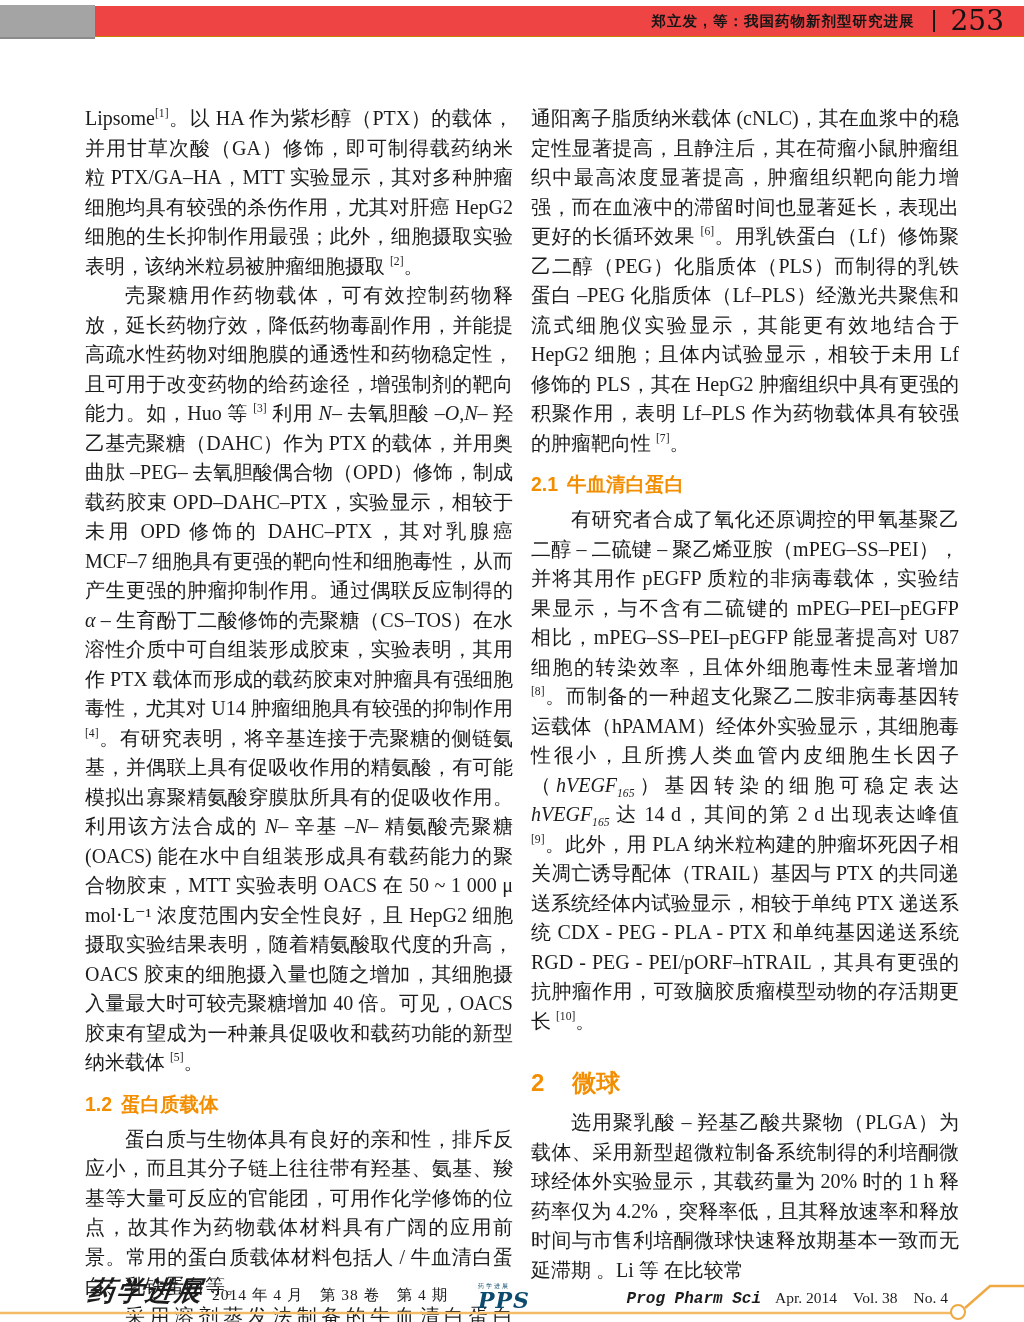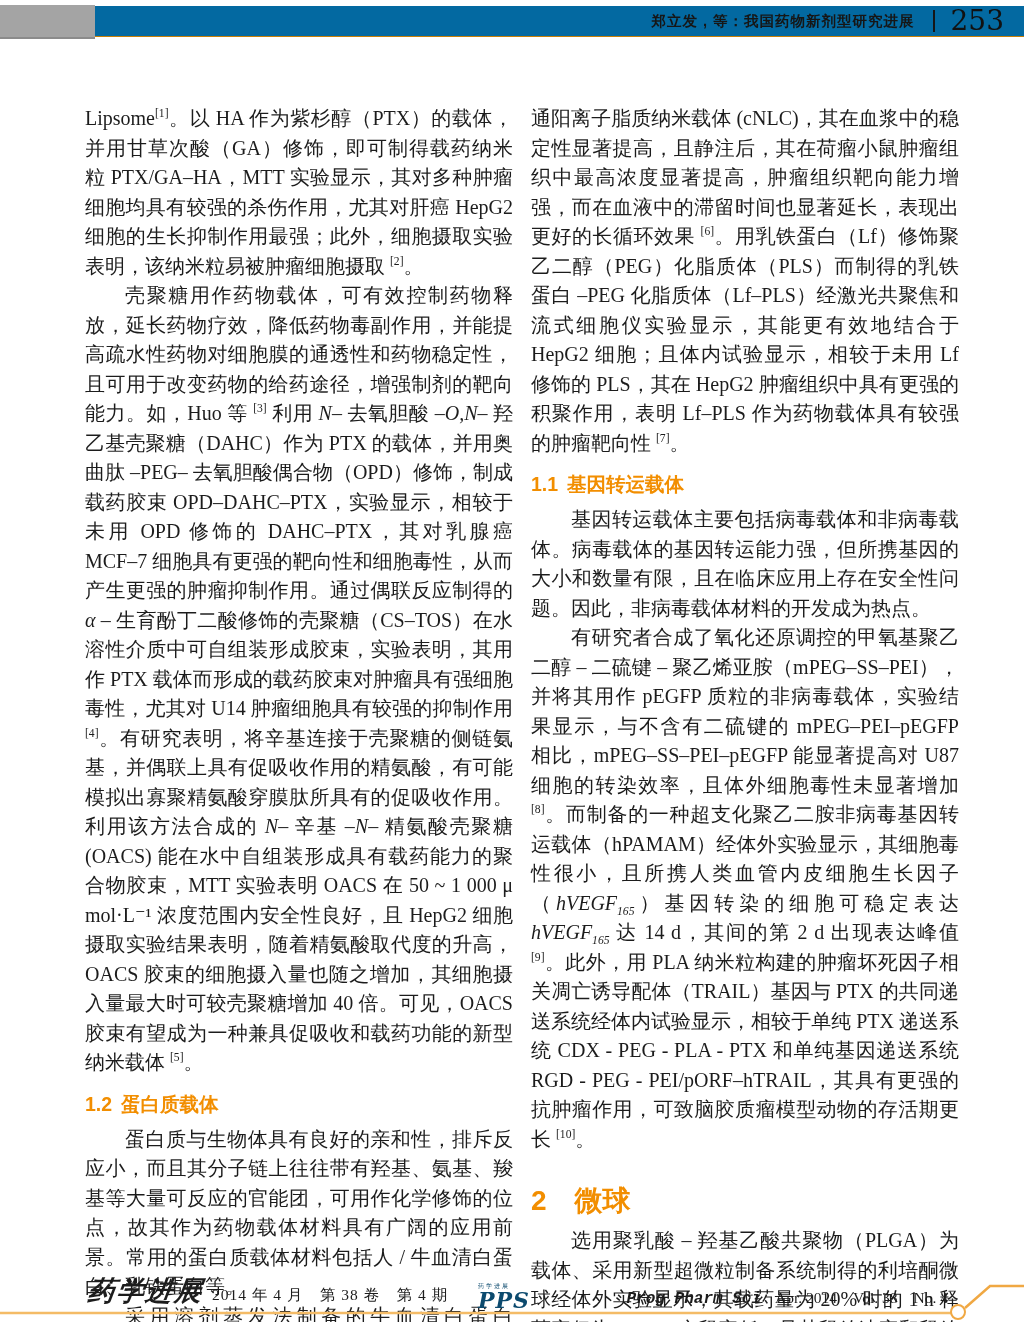"郑立发 , 等：我国药物新剂型研究进展" .header-bar { background: #0369a1 -> #ef4444 }
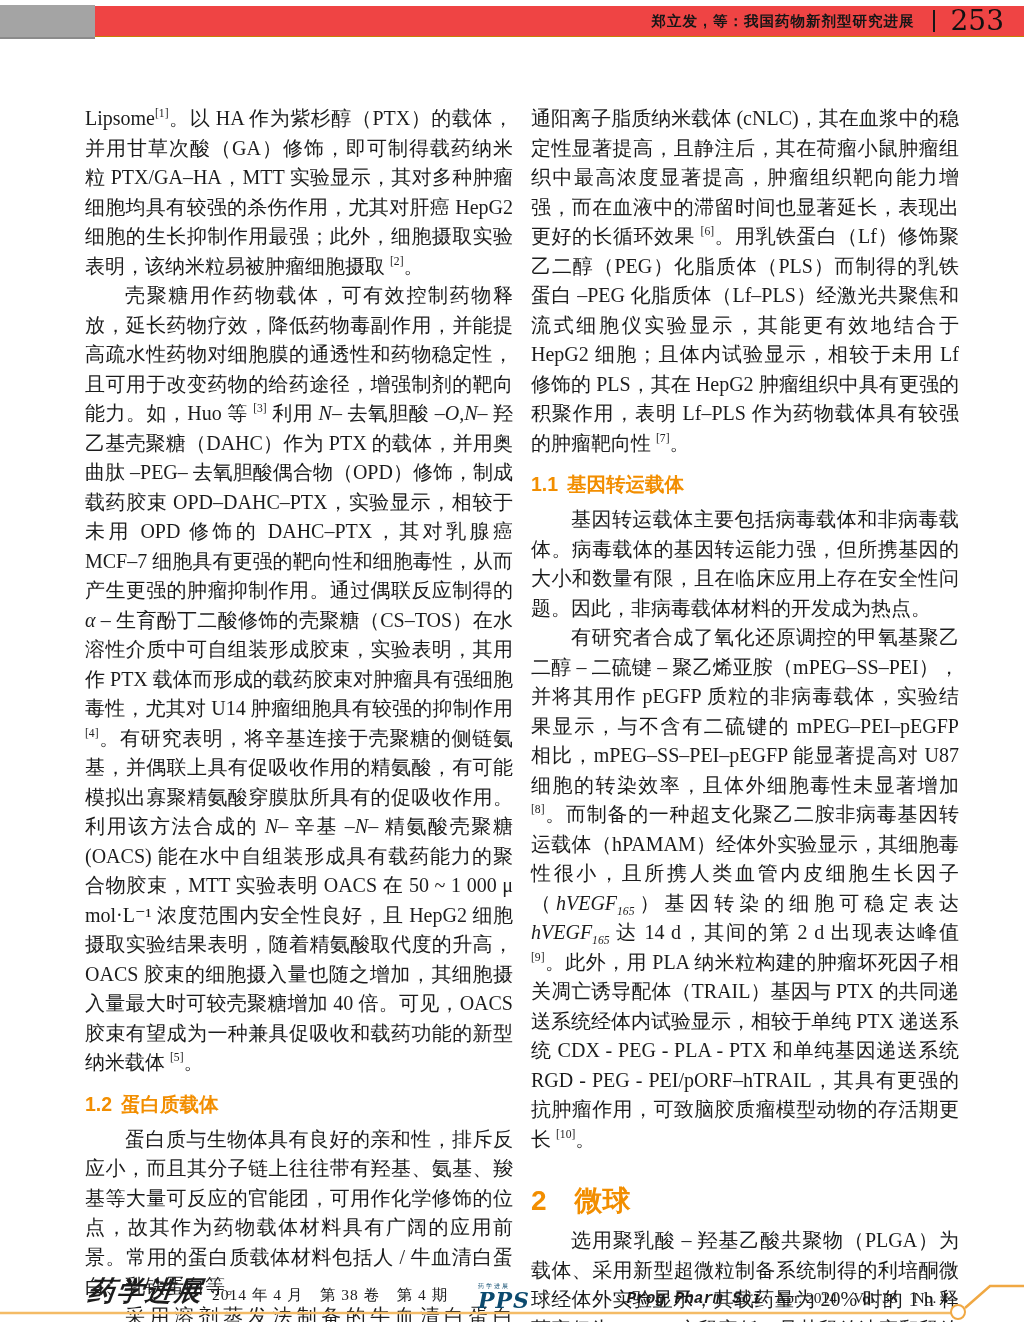"1.1" span.sec-num { text: 1.1 -> 2.1 }
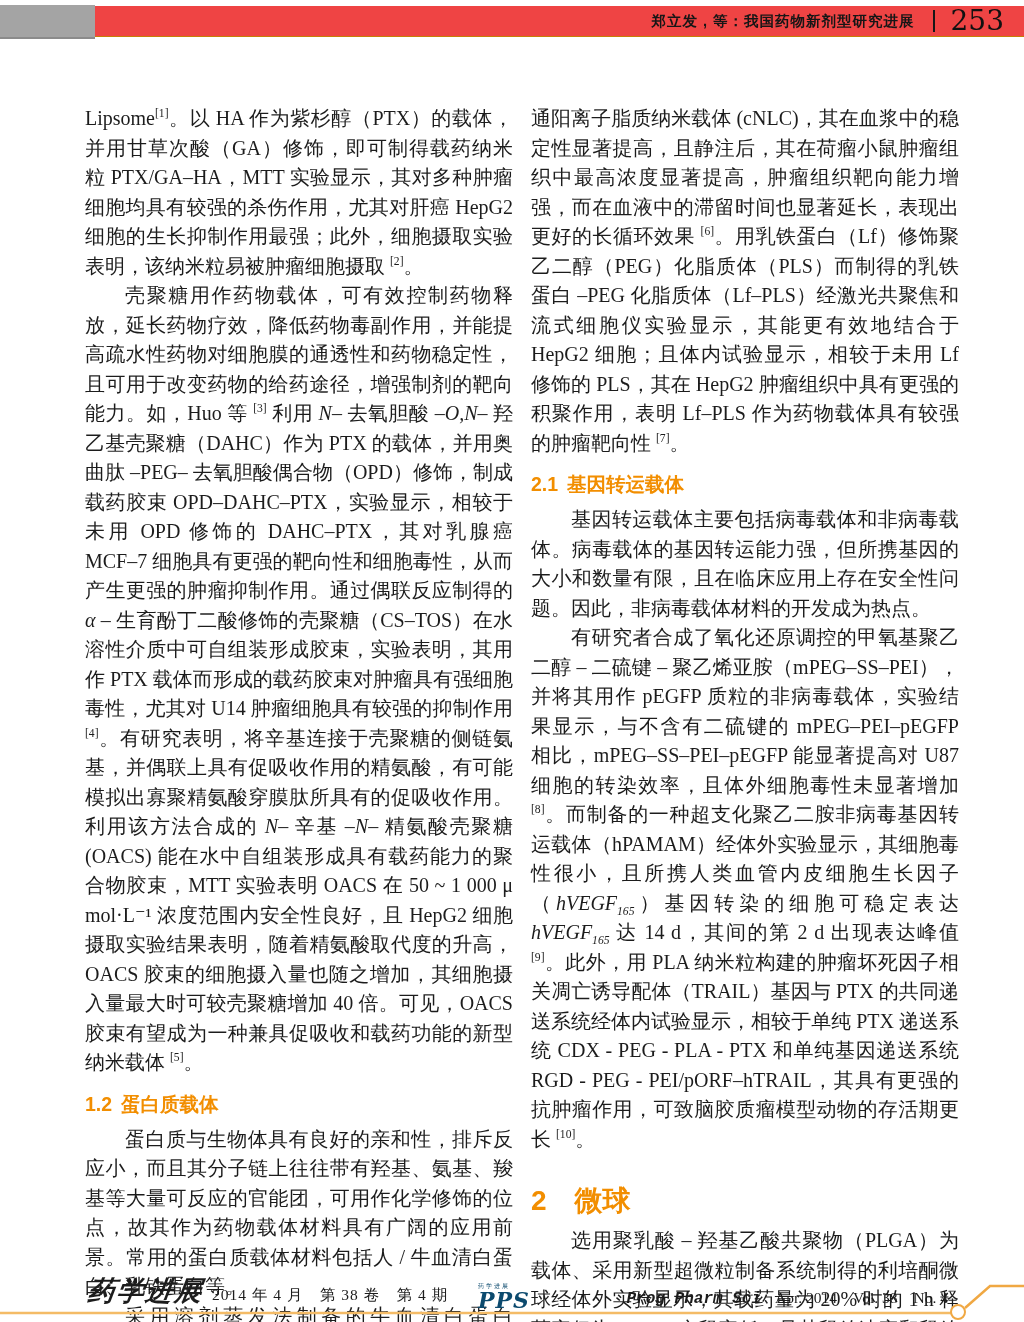"基因转运载体" span { text: 基因转运载体 -> 牛血清白蛋白 }
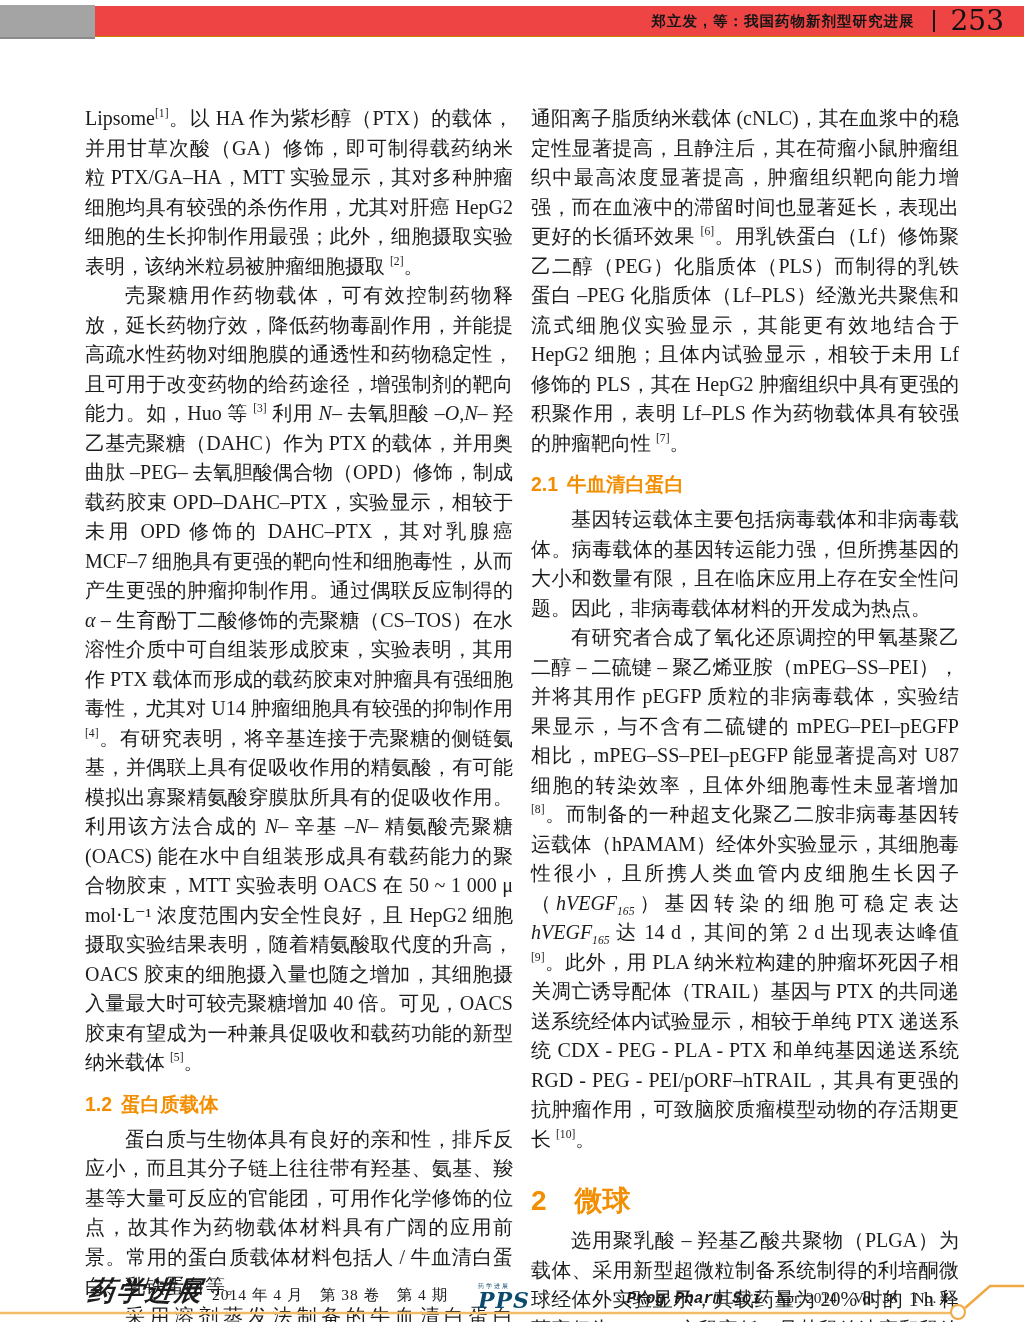"基因转运载体主要包括病毒载体和非病毒载体。病毒载体的基因转运能力强，但所携基因的" p.para { html: <p>基因转运载体主要包括病毒载体和非病毒载体。病毒载体的基因转运能力强，但所携基因的大小和数量有限，且在临床应用上存在安全性问题。因此，非病毒载体材料的开发成为热点。</p> -> none }
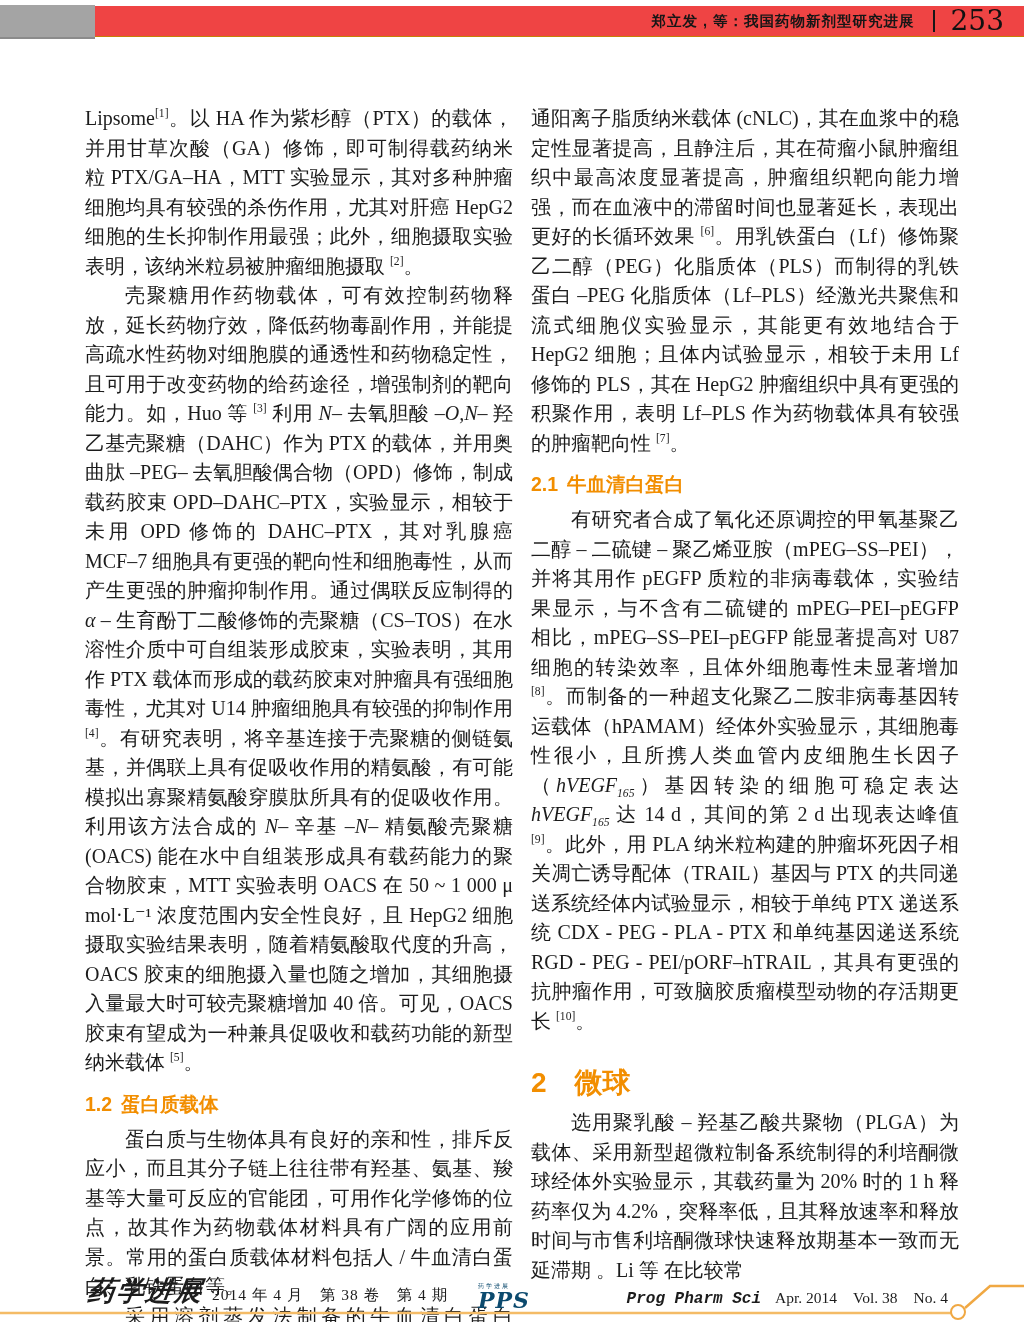"2 微球" .sec-heading-primary { font-size: 28px -> 24px }
